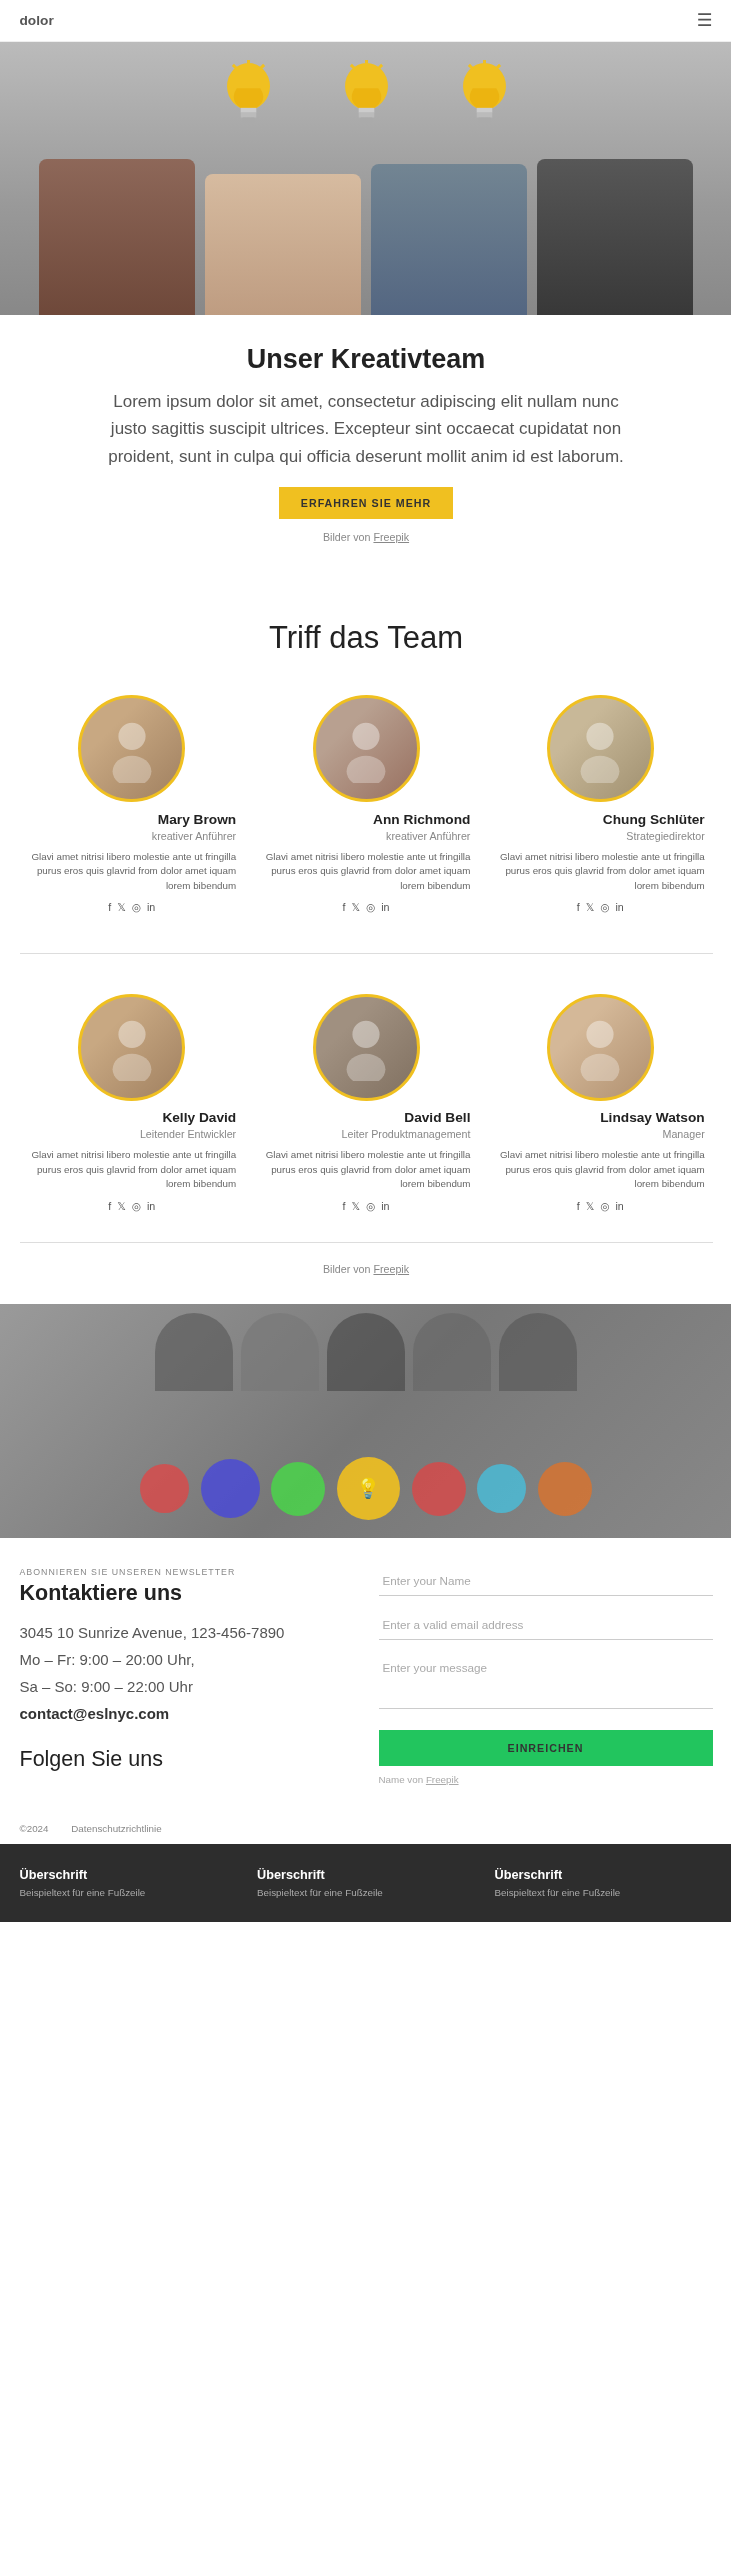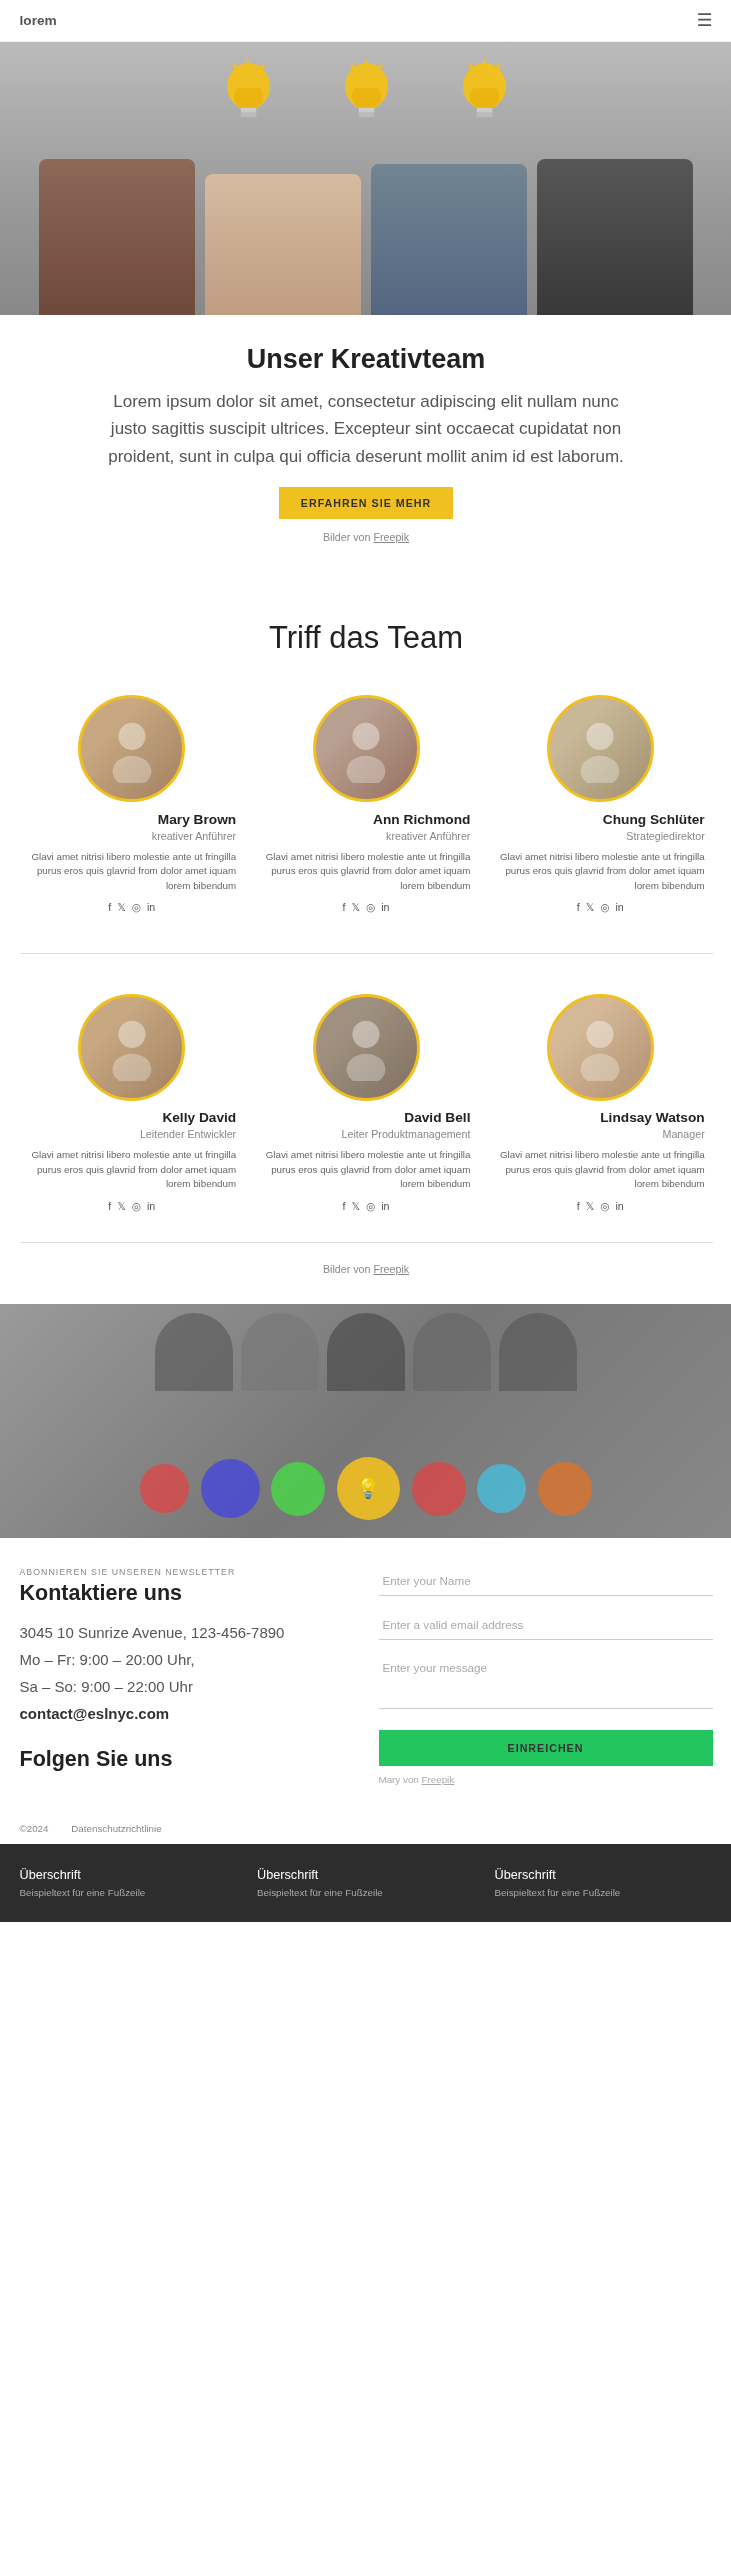"lorem" span.logo { text: lorem -> dolor }
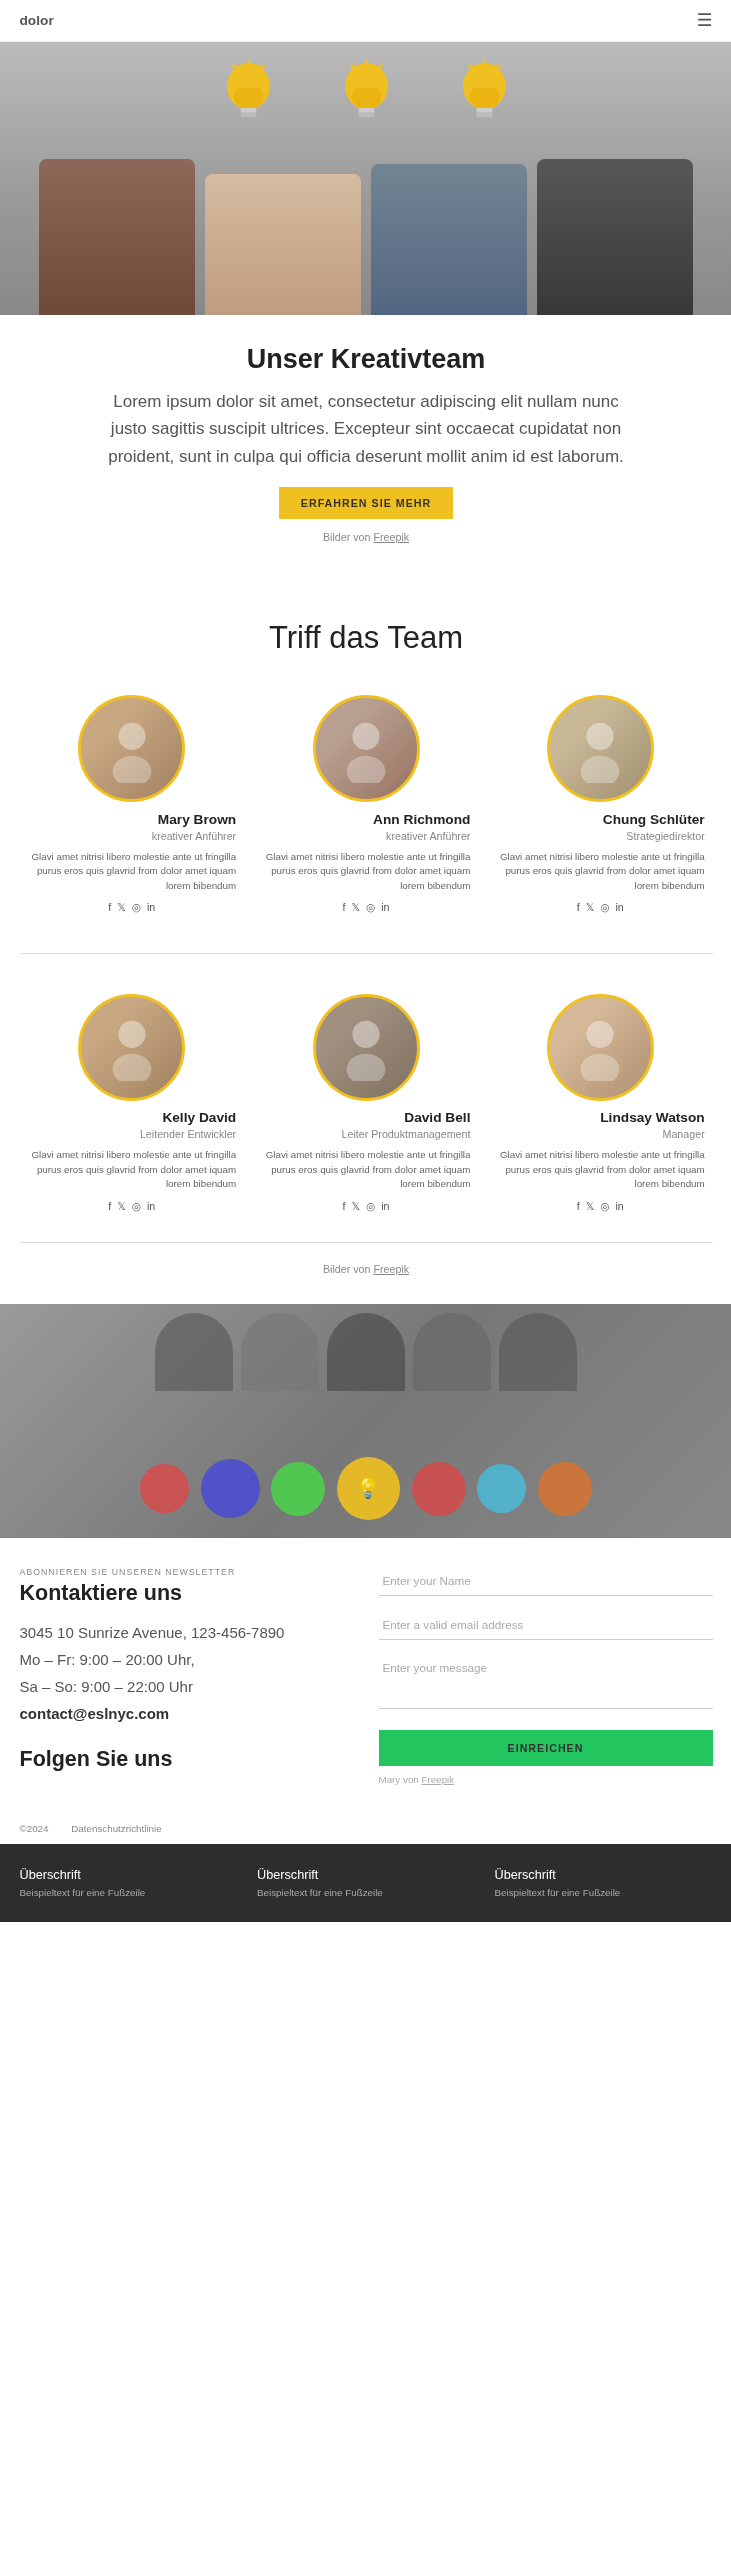"Folgen Sie uns" .follow-title { font-weight: bold -> normal }
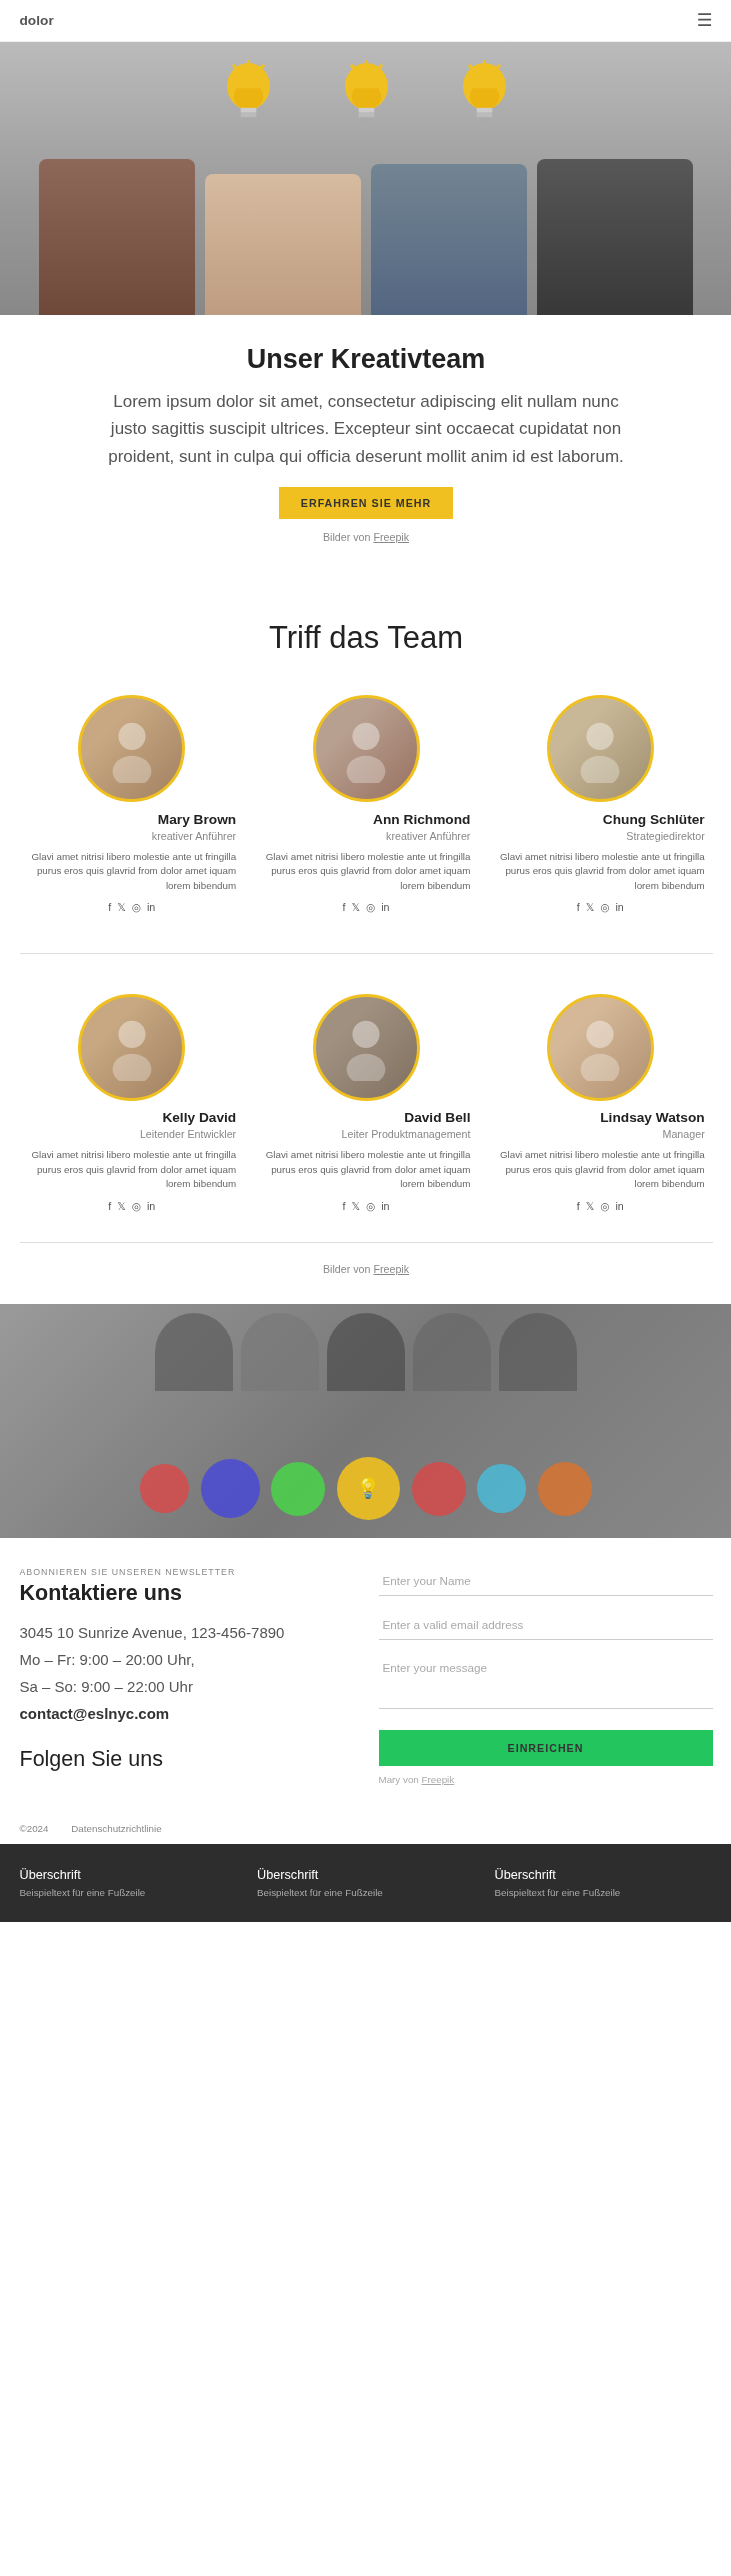"Mary von" span { text: Mary -> Name }
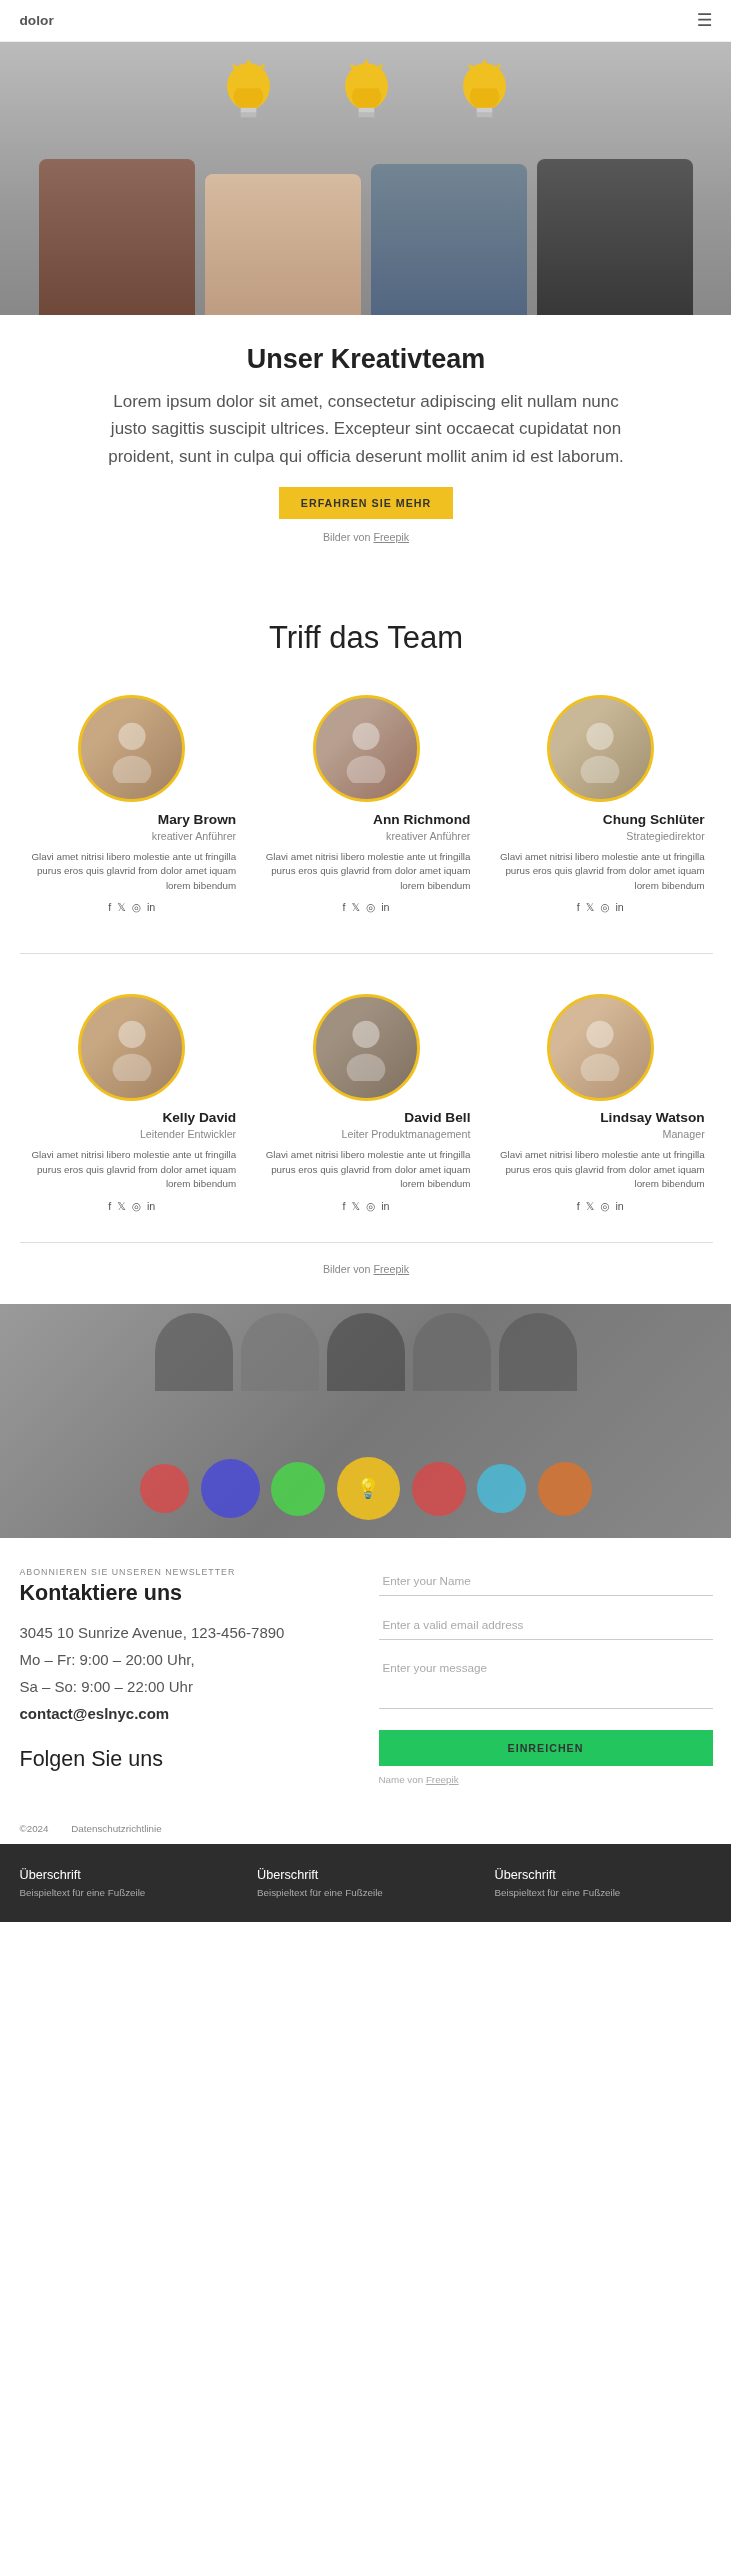"Überschrift" .footer-col h3 { font-weight: normal -> bold }
